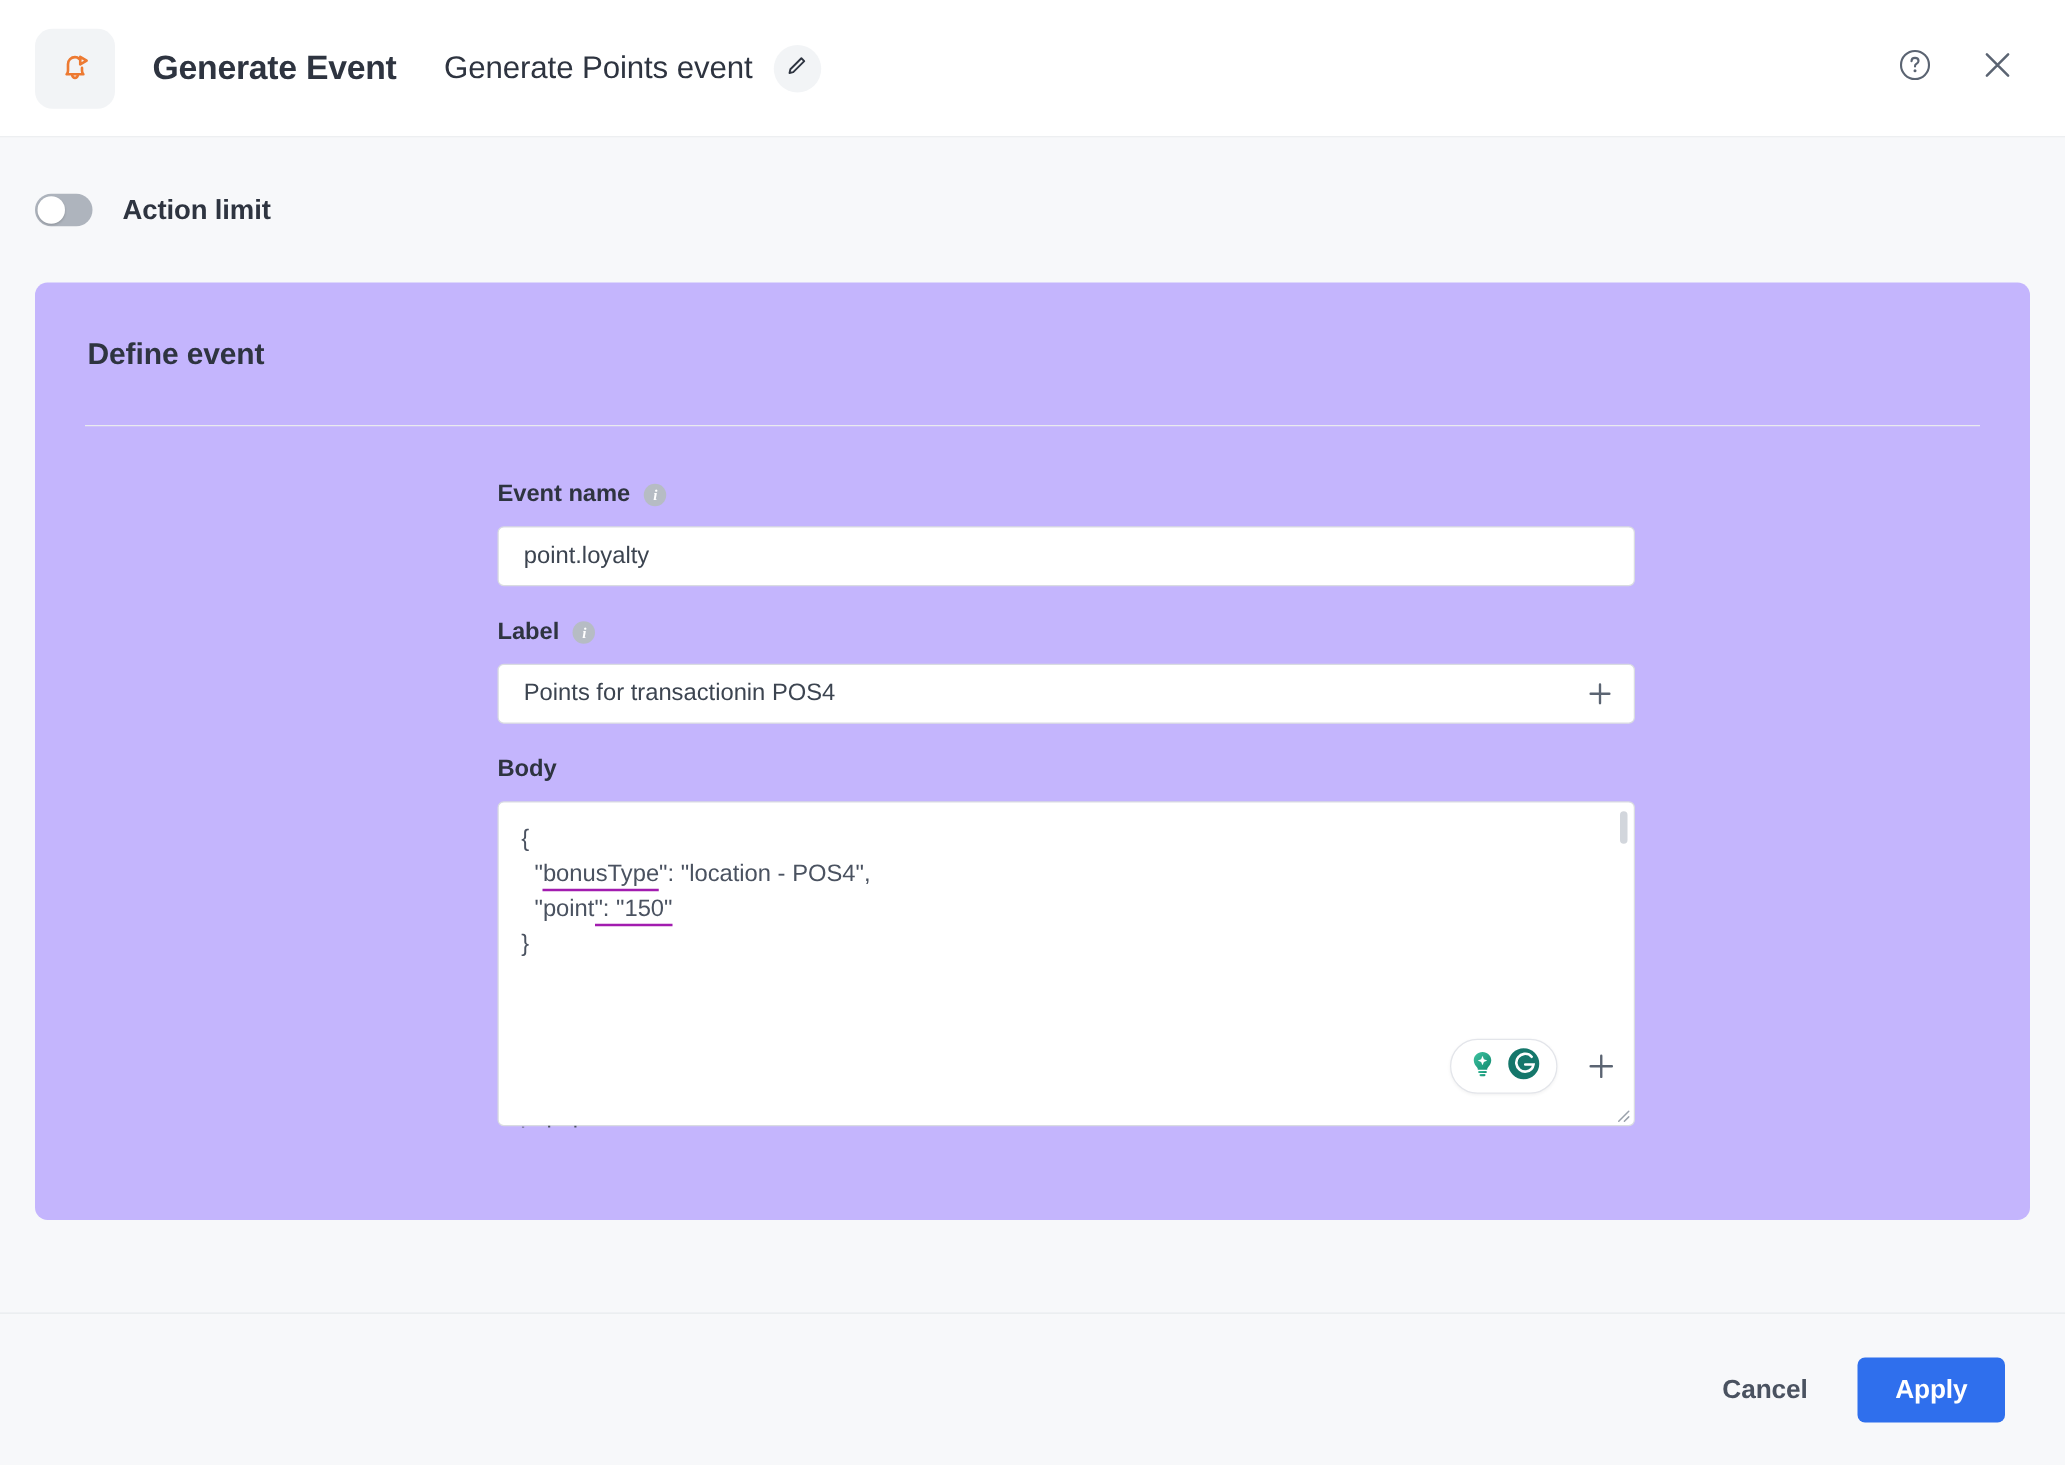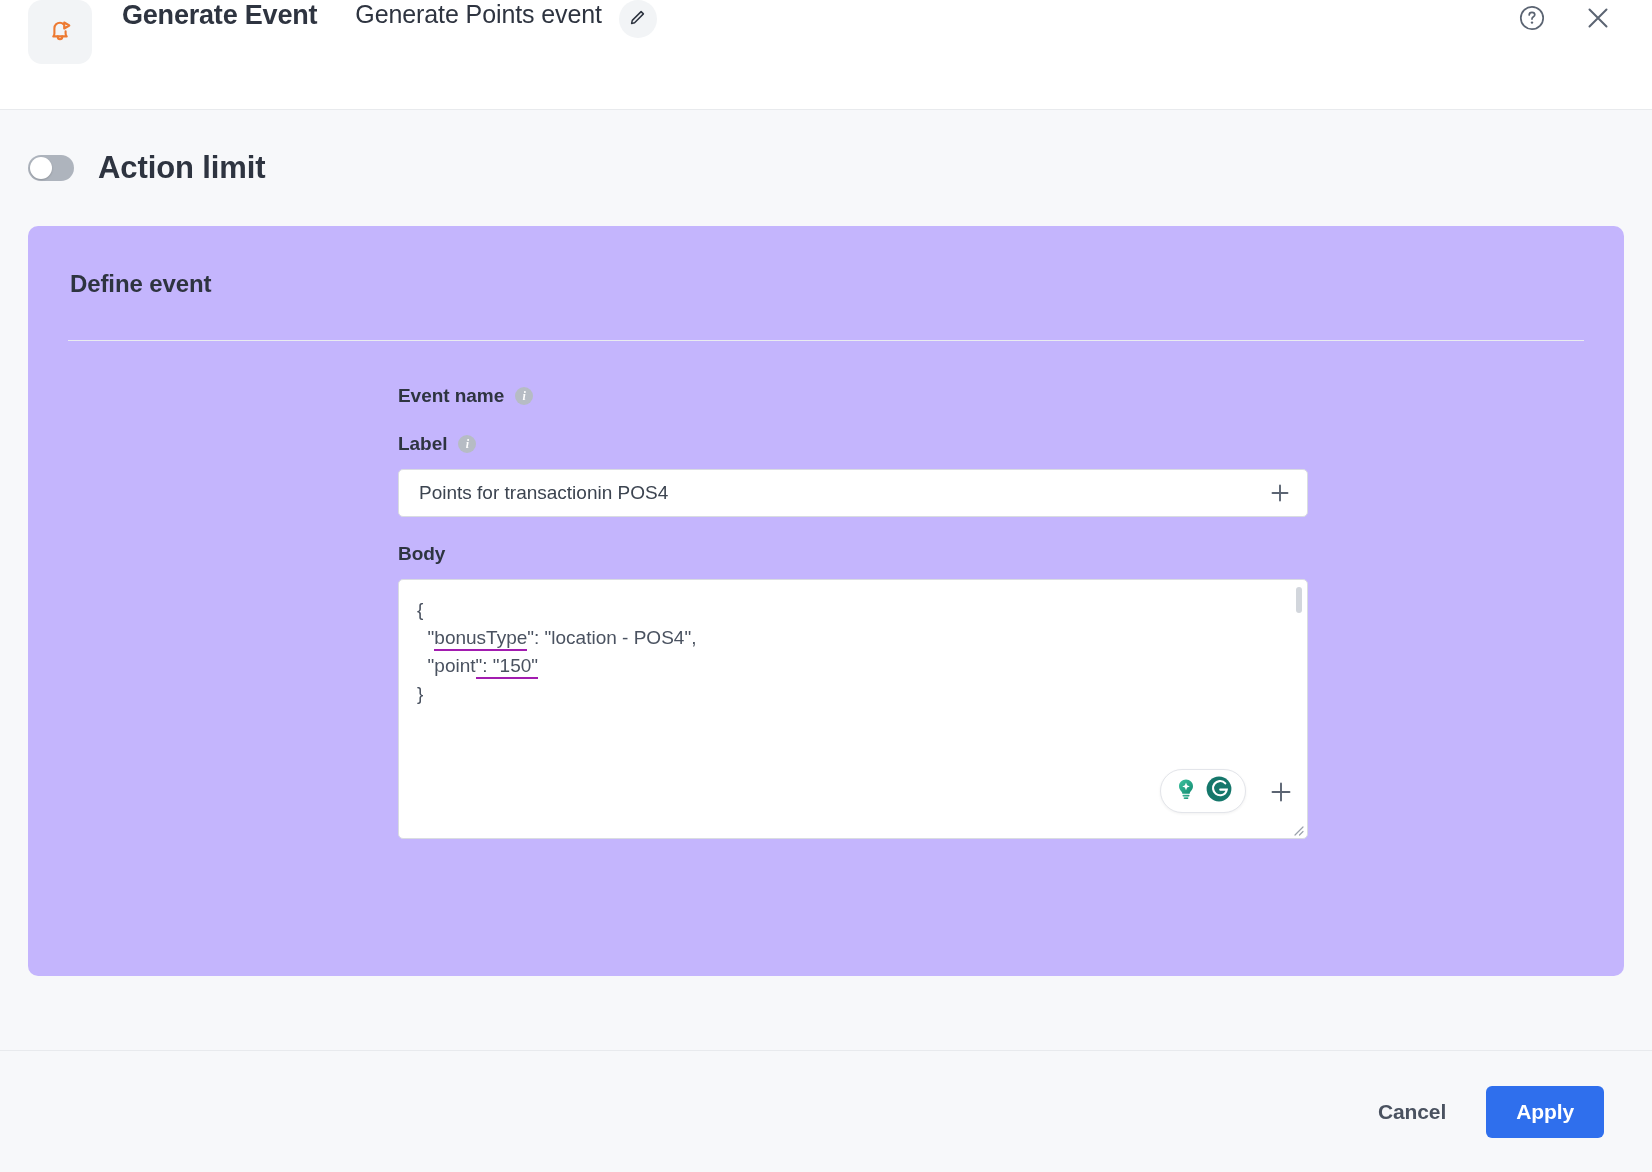"Generate Event" .header { align-items: none -> center }
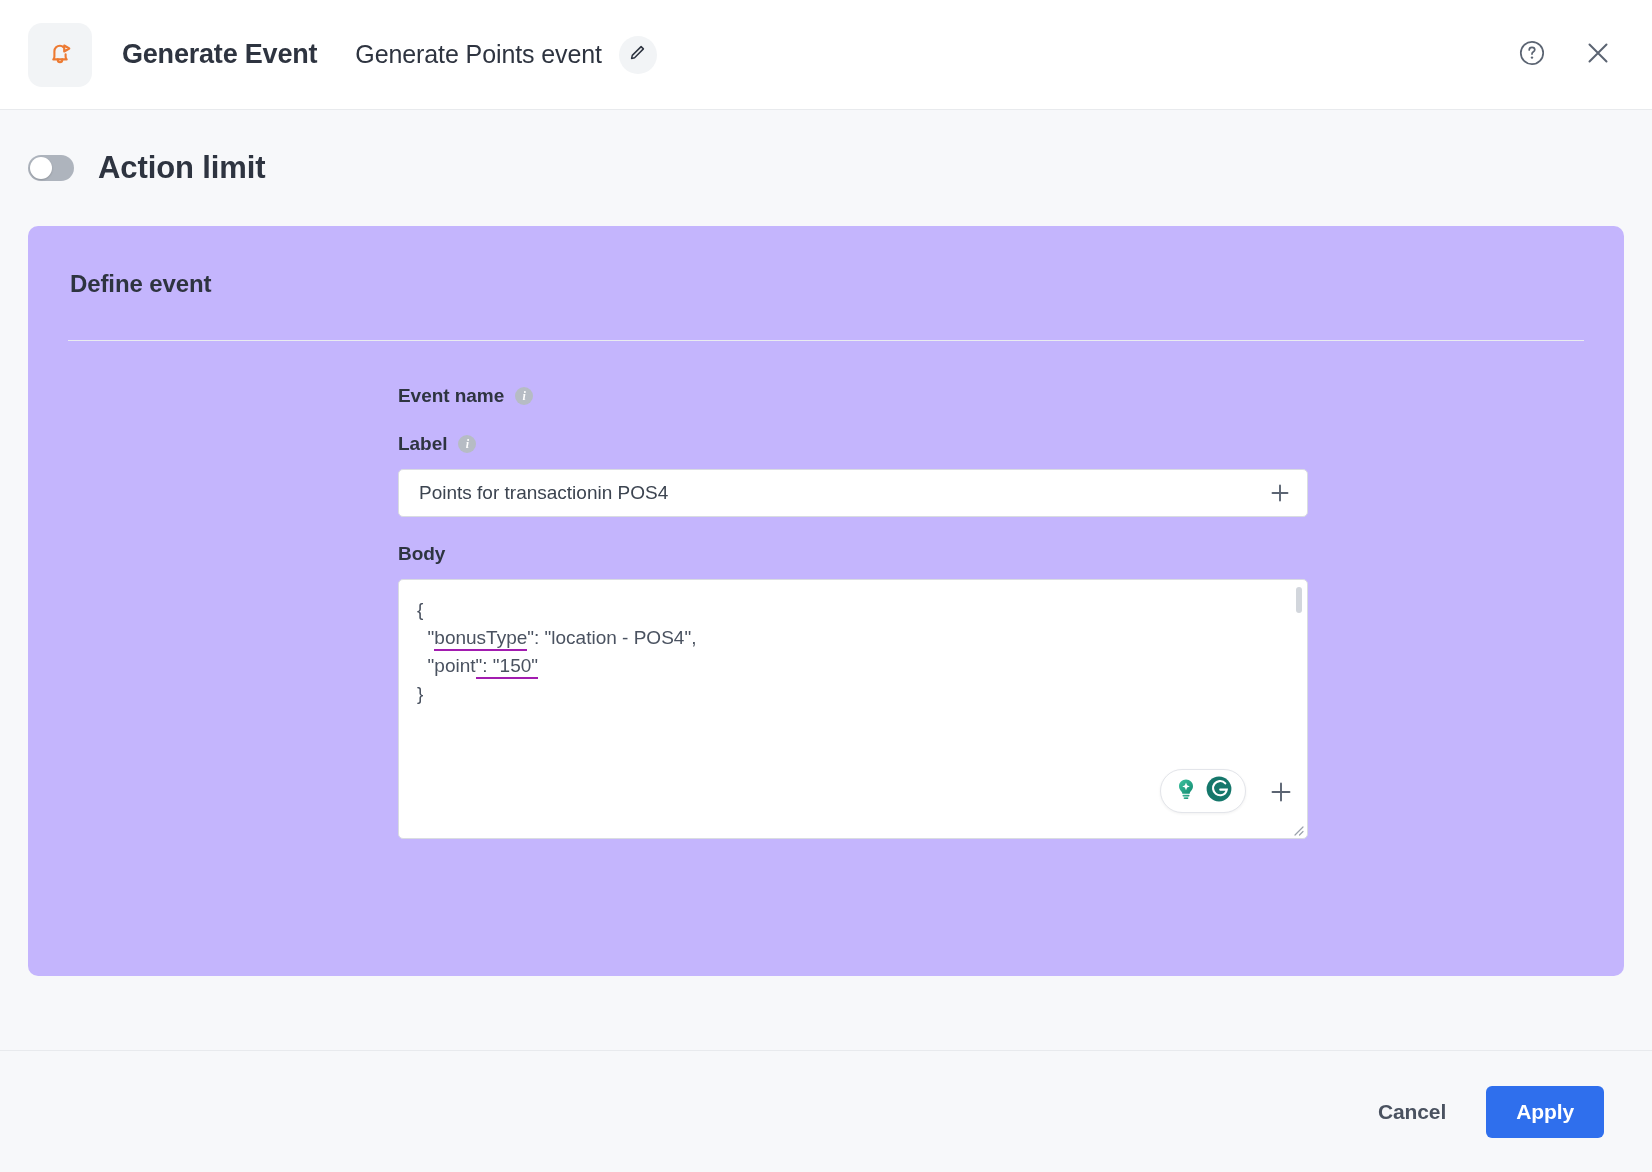"Action limit" .limit-label { font-size: 31px -> 22px }
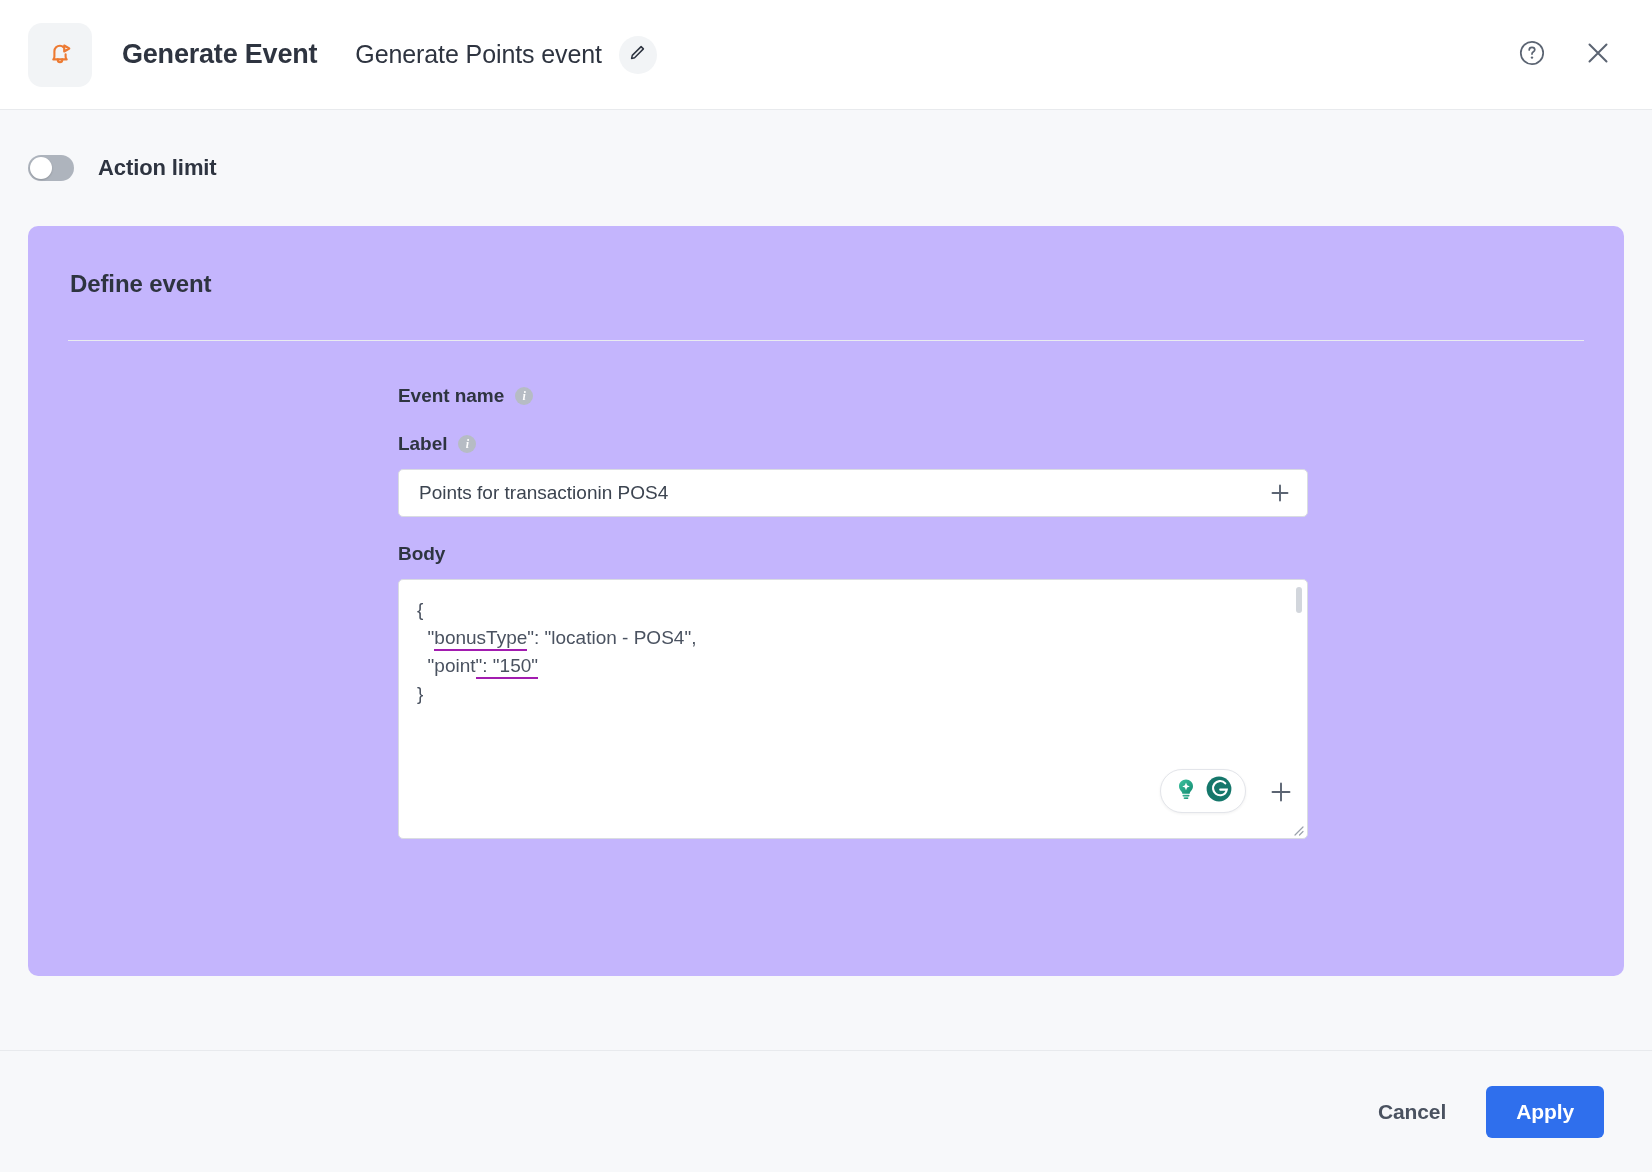"point.loyalty" input.text-input { html: none -> <input> }
